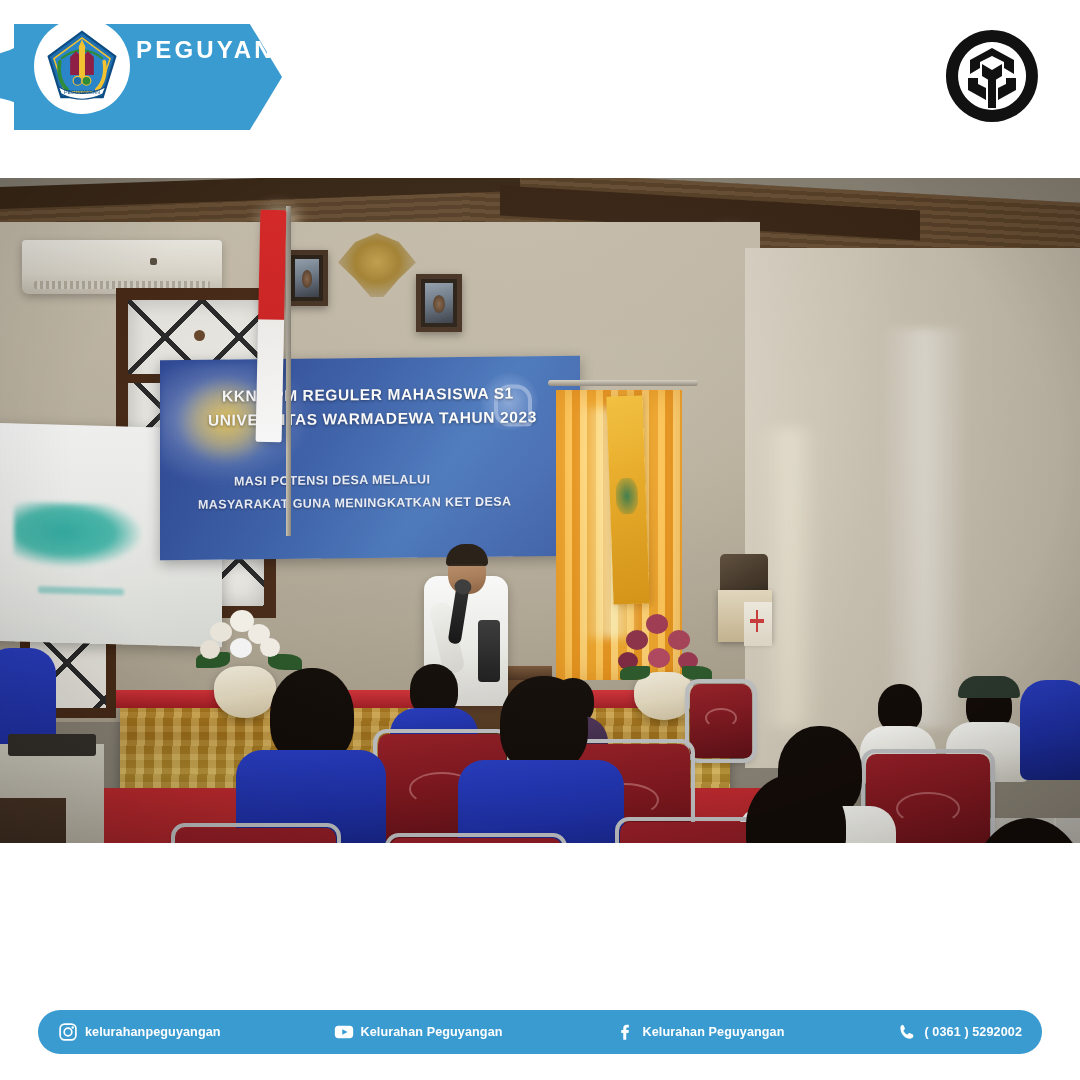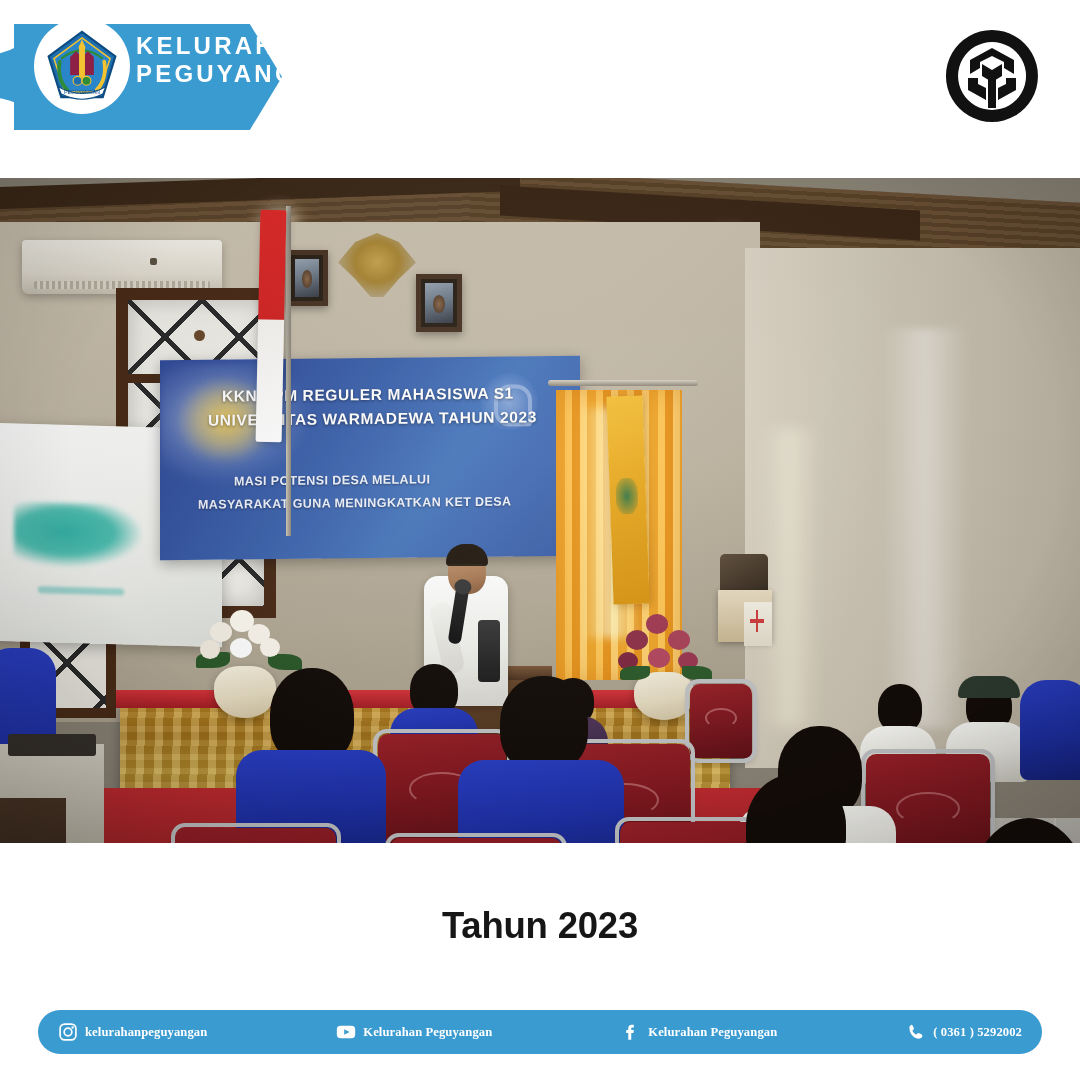"KELURAHAN" span.l1 { html: <span>KELURAHAN</span> -> none }
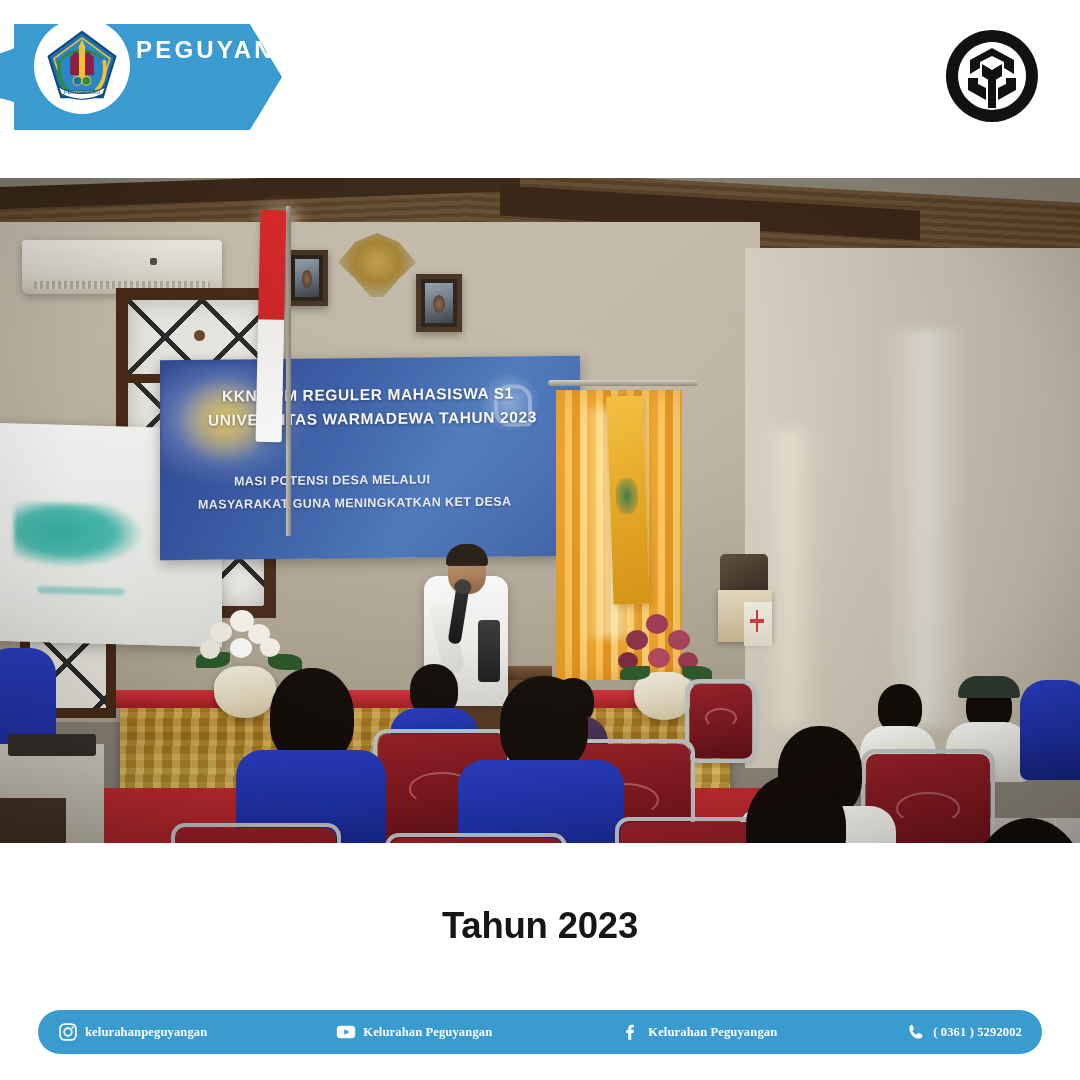"Tahun 2023" div.title-line { html: <div>Tahun 2023</div> -> none }
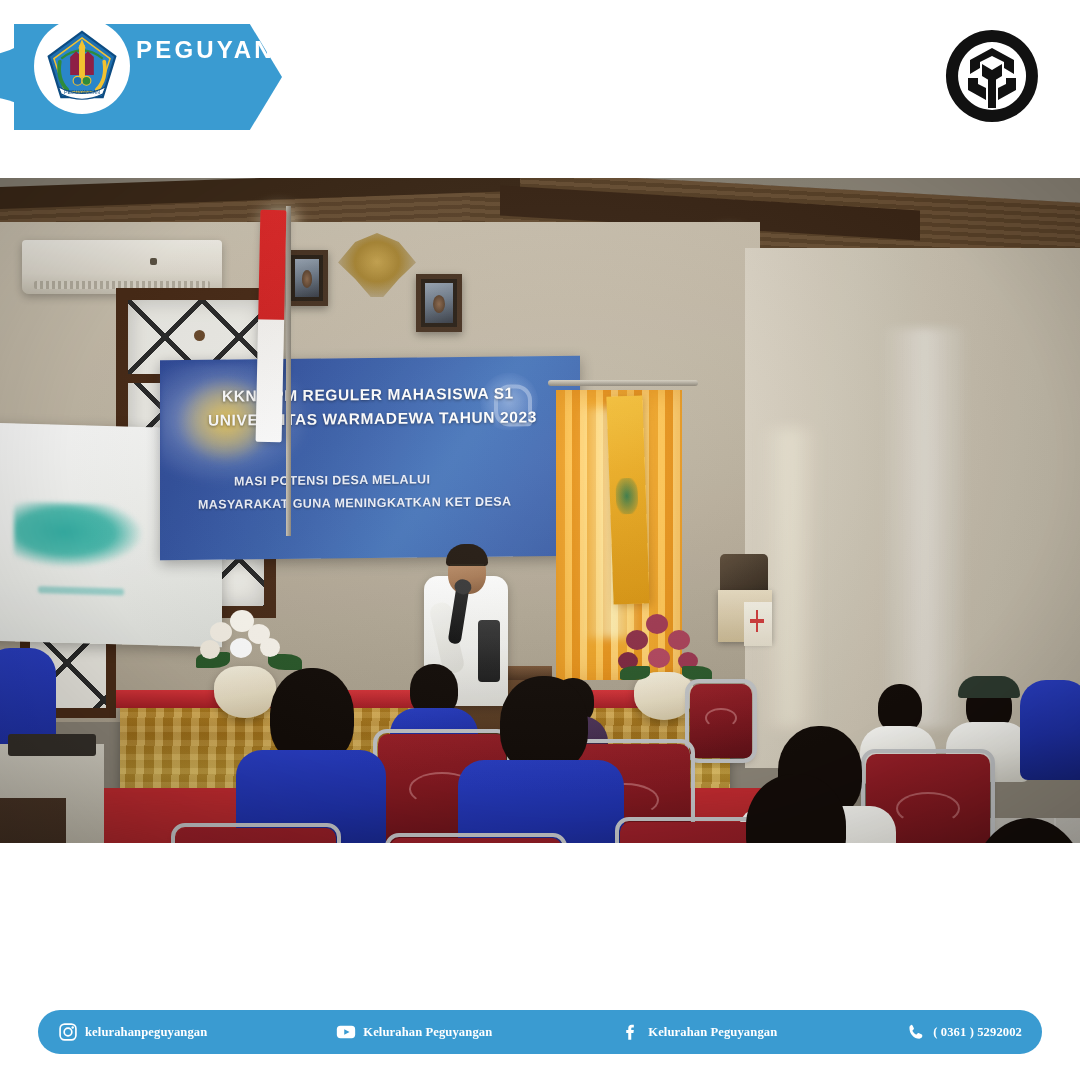"kelurahanpeguyangan" .f-label { font-family: Liberation Serif, serif -> Liberation Sans, sans-serif }
